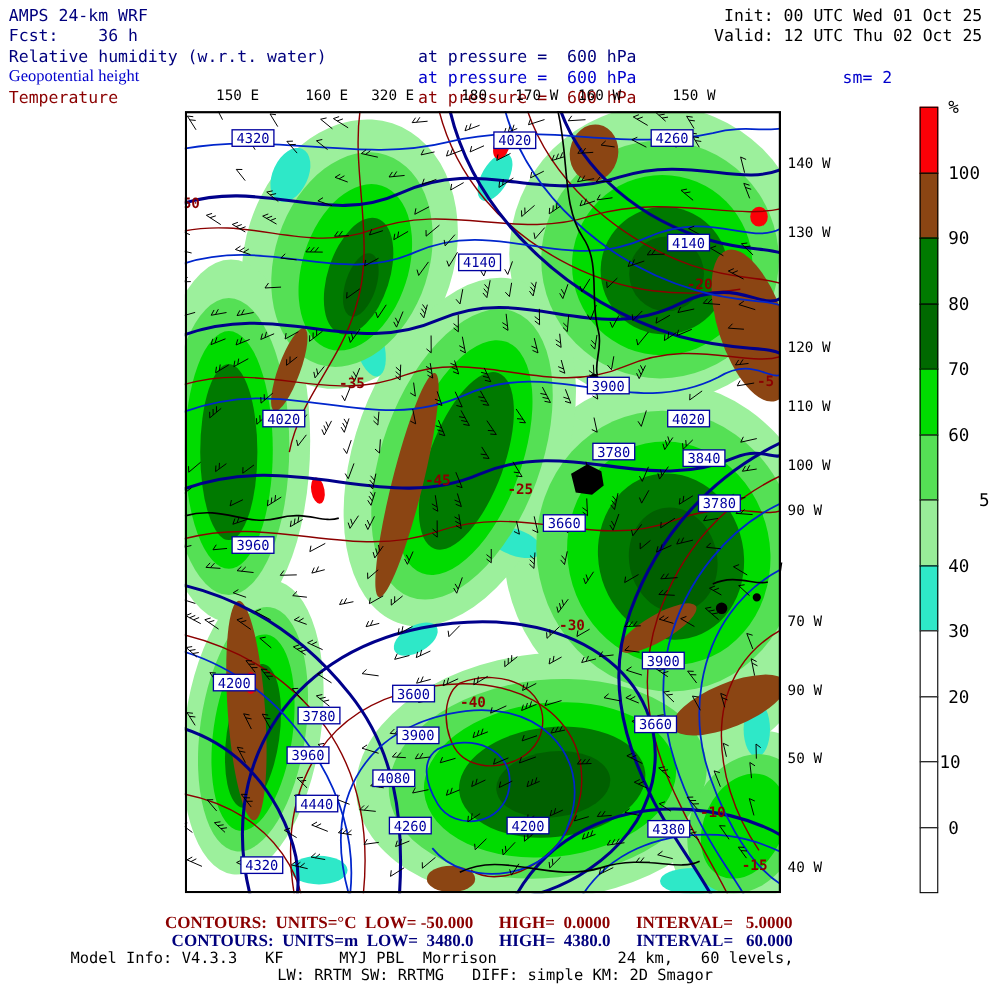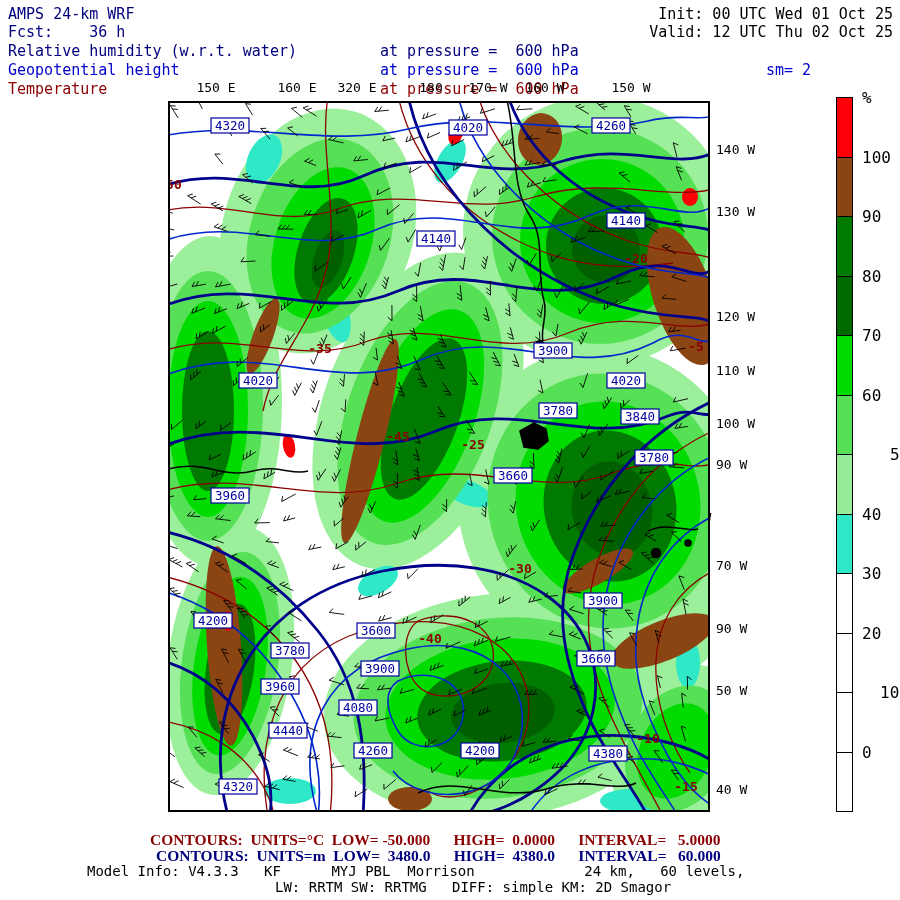"Geopotential height" div.abs { font-family: none -> Liberation Serif, serif }
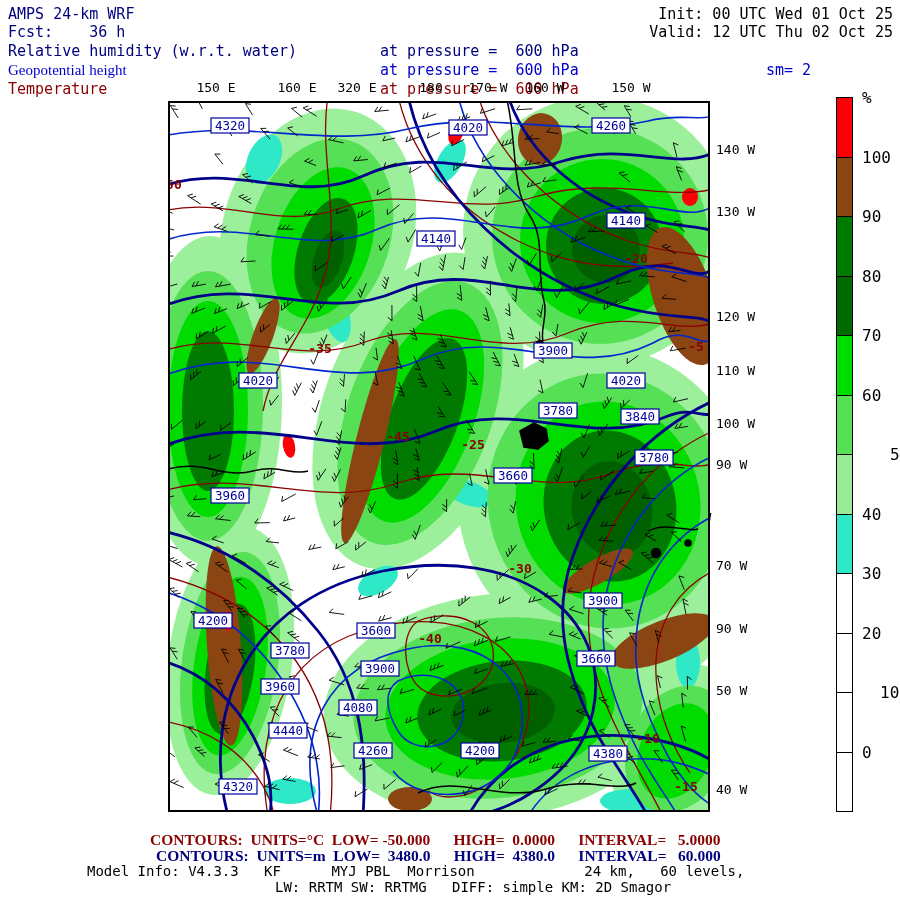"10" div.cb-lab { left: 880px -> 854px }
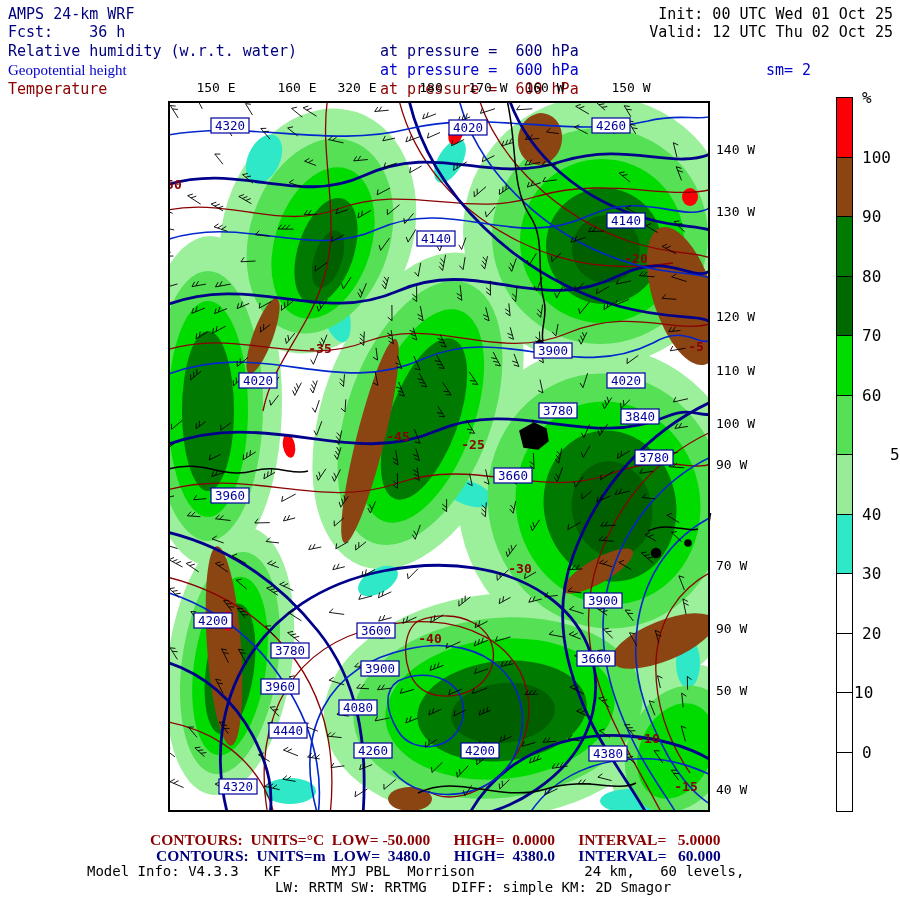"Model Info: V4.3.3 KF MYJ" .foot-mono { margin-left: 23px -> none }
